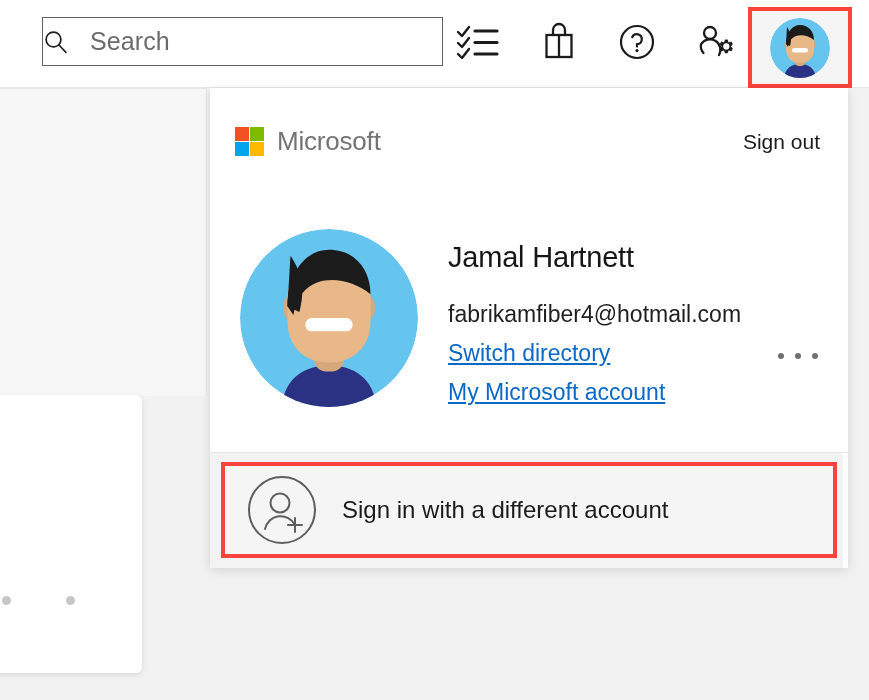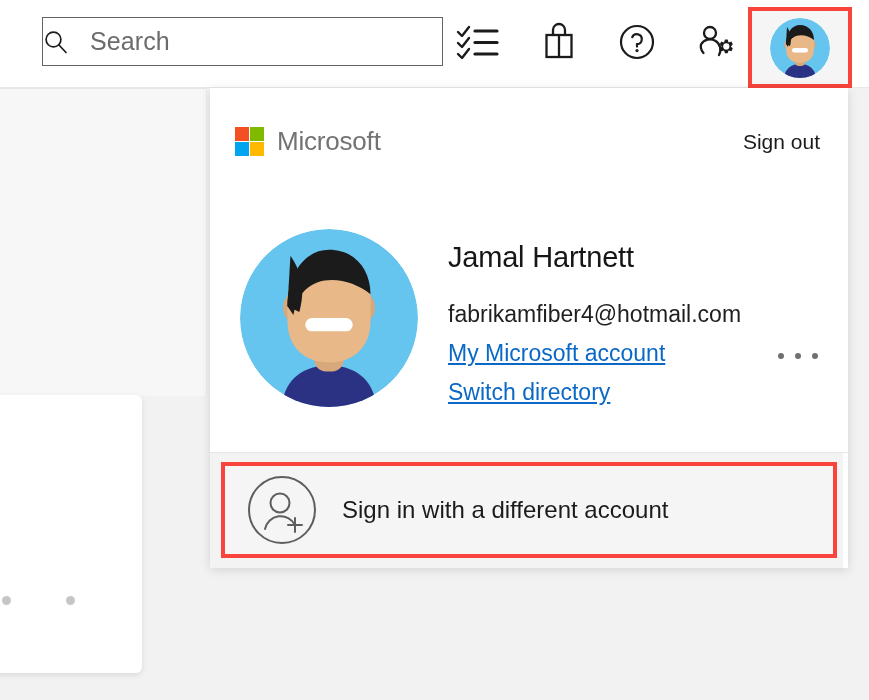"My Microsoft account" div { order: before "Switch directory" -> after "Switch directory" }
